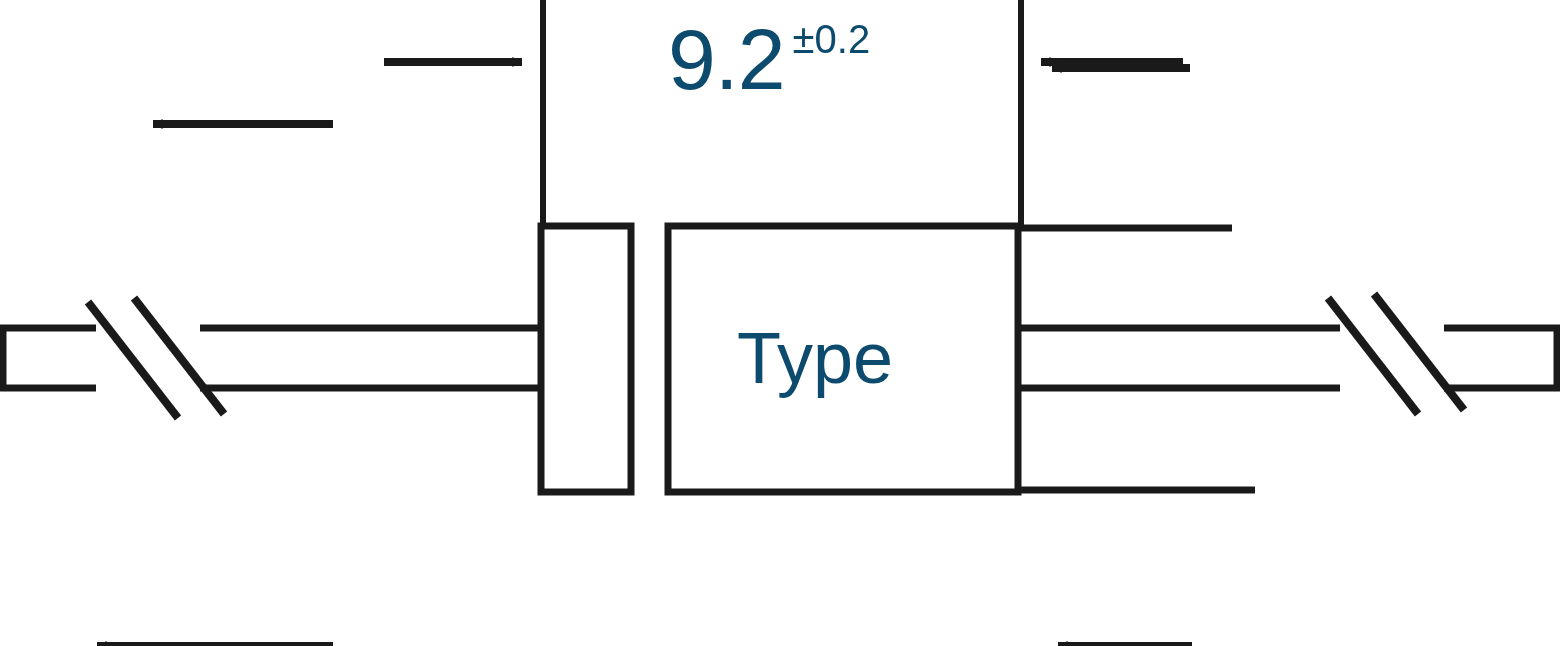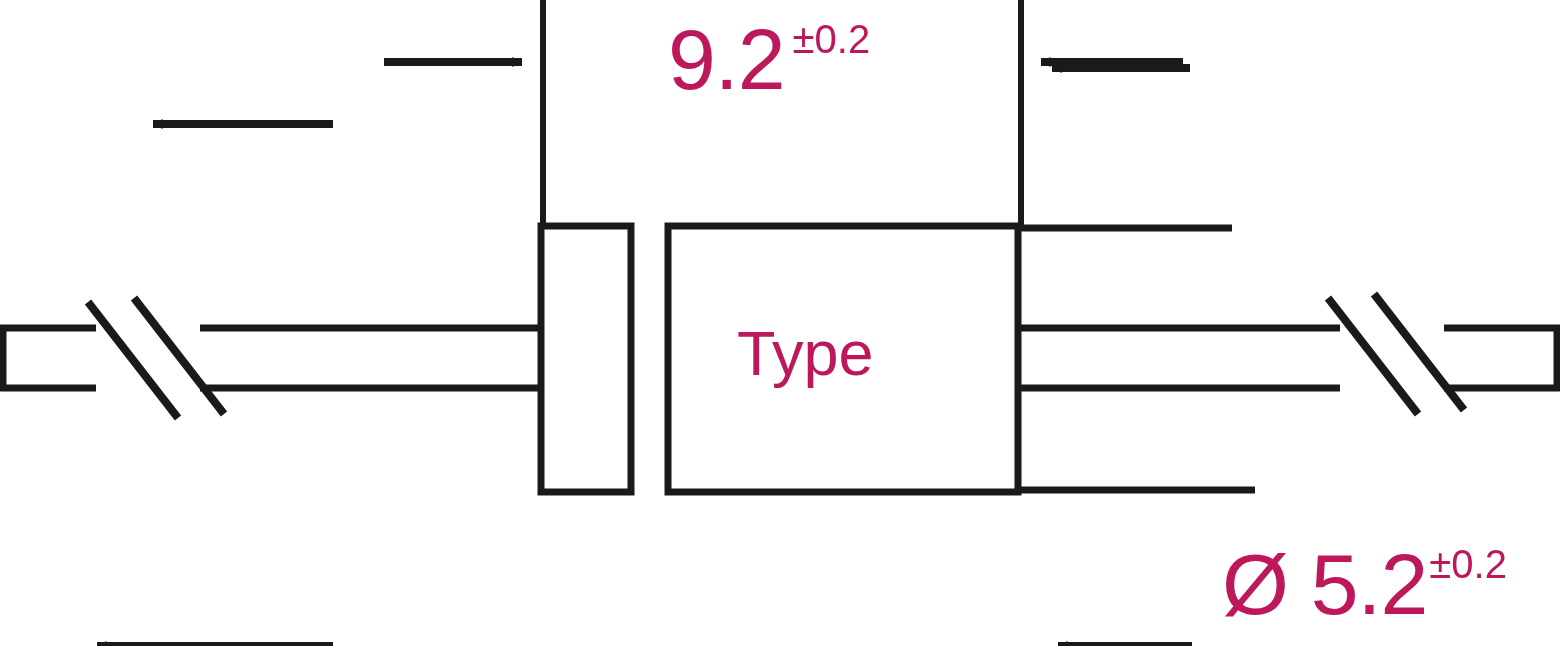"9.2 ±0.2" .txt { color: #be185d -> #0c4a6e }
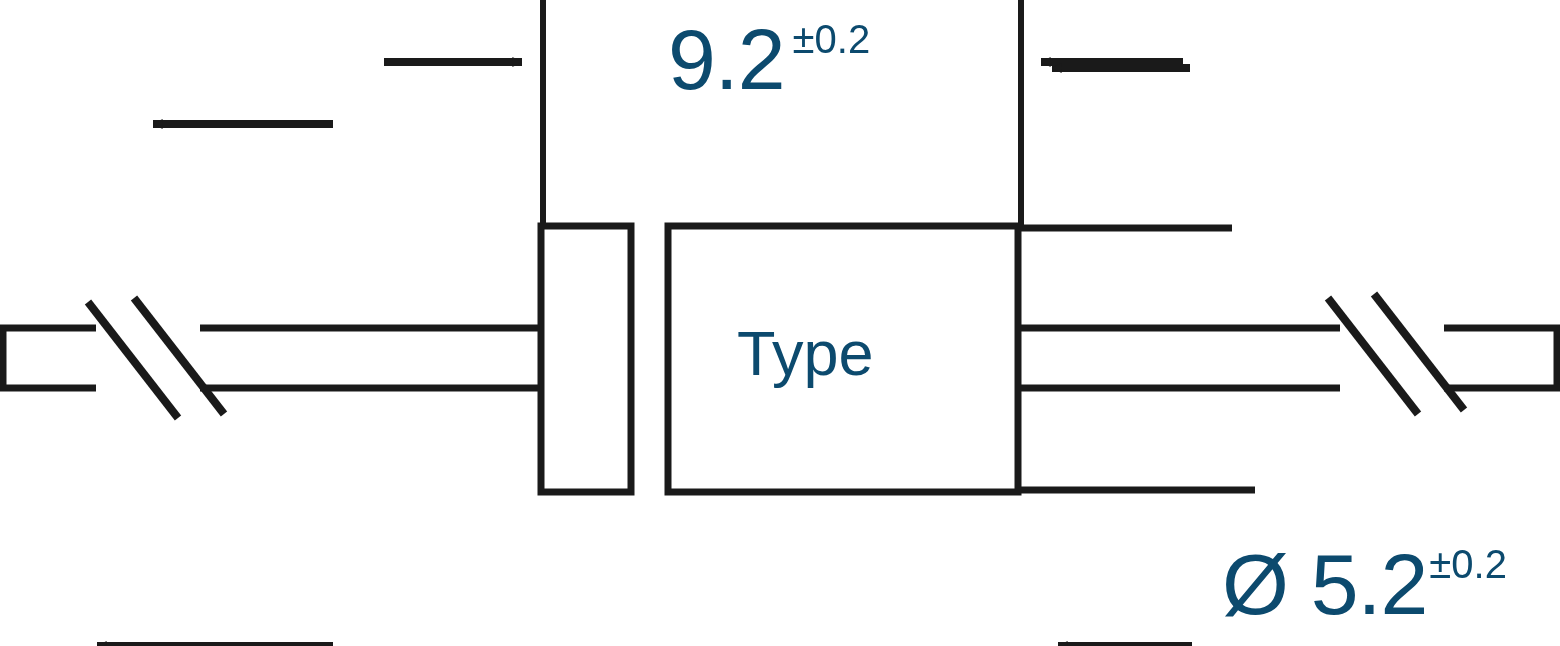"Type" .body-label { font-size: 63px -> 72px }
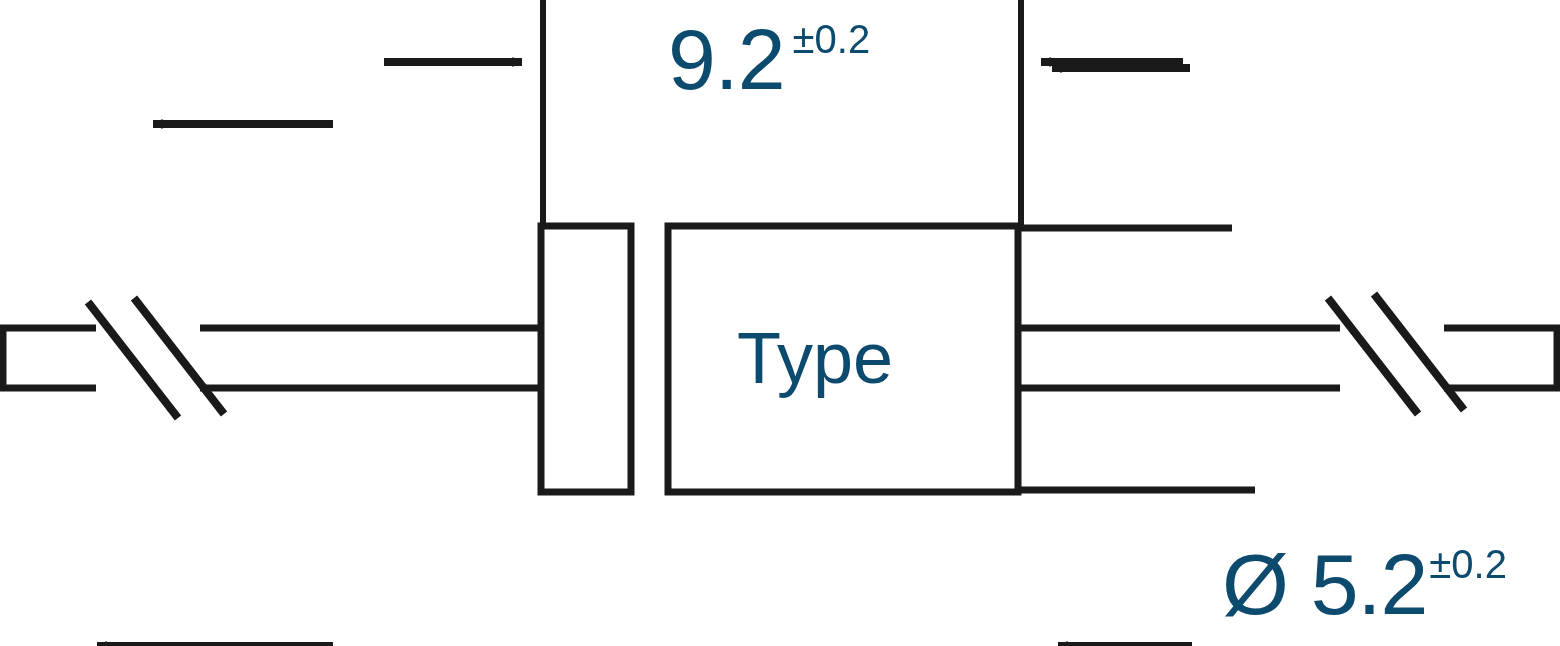"Ø 5.2±0.2" div.txt { html: <div> <span>Ø 5.2</span><span>±0.2</span> </div> -> none }
